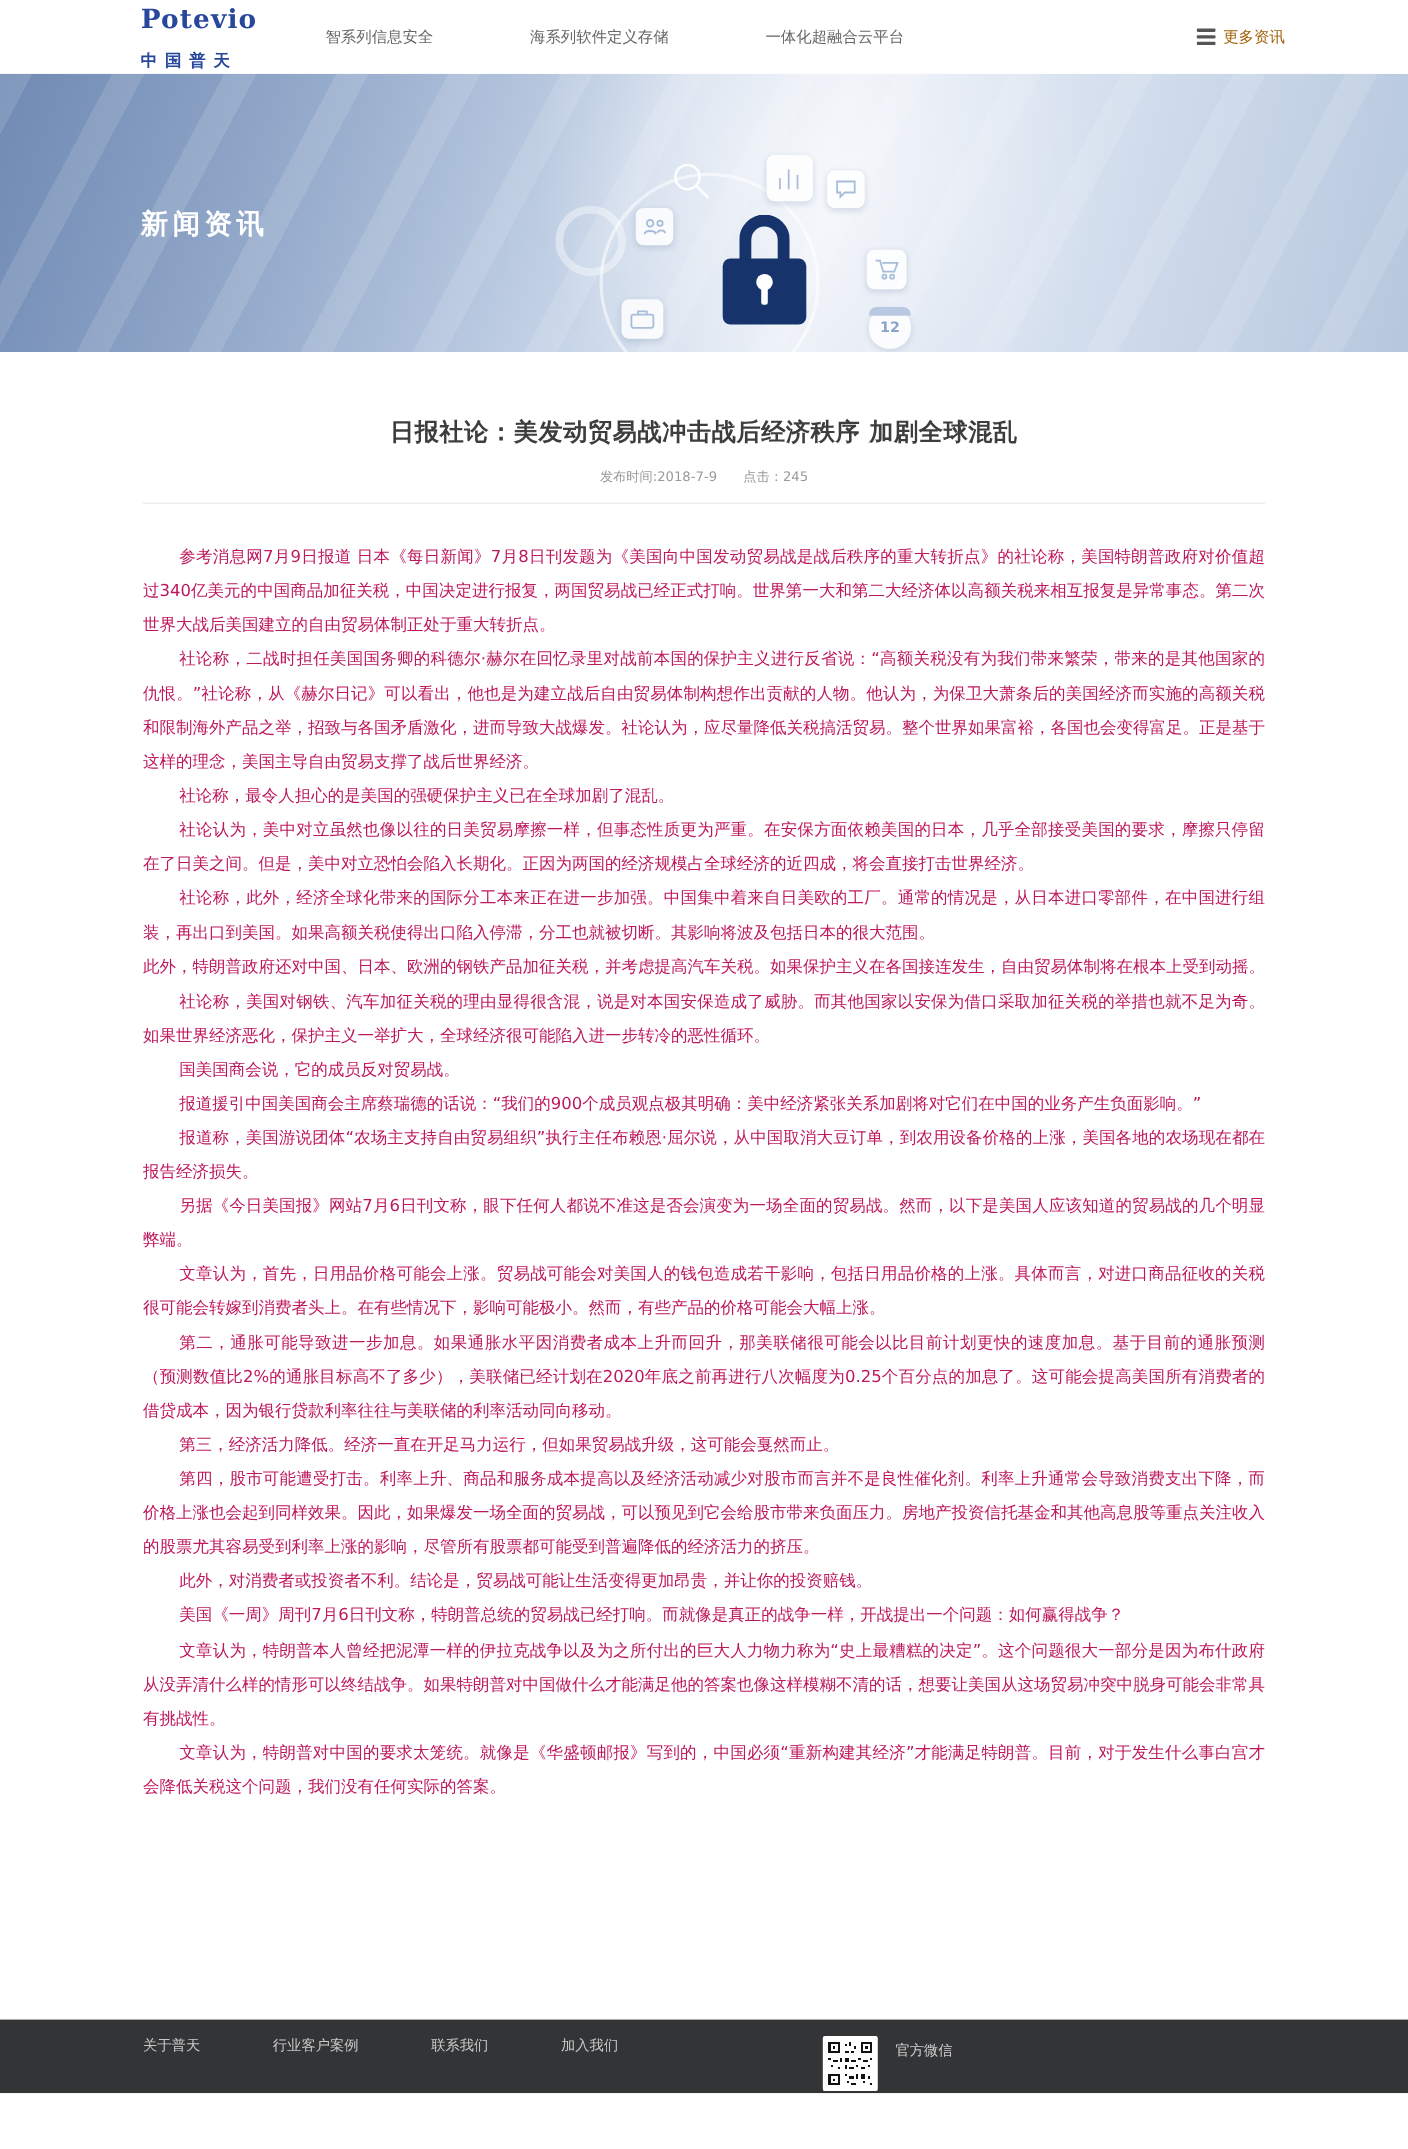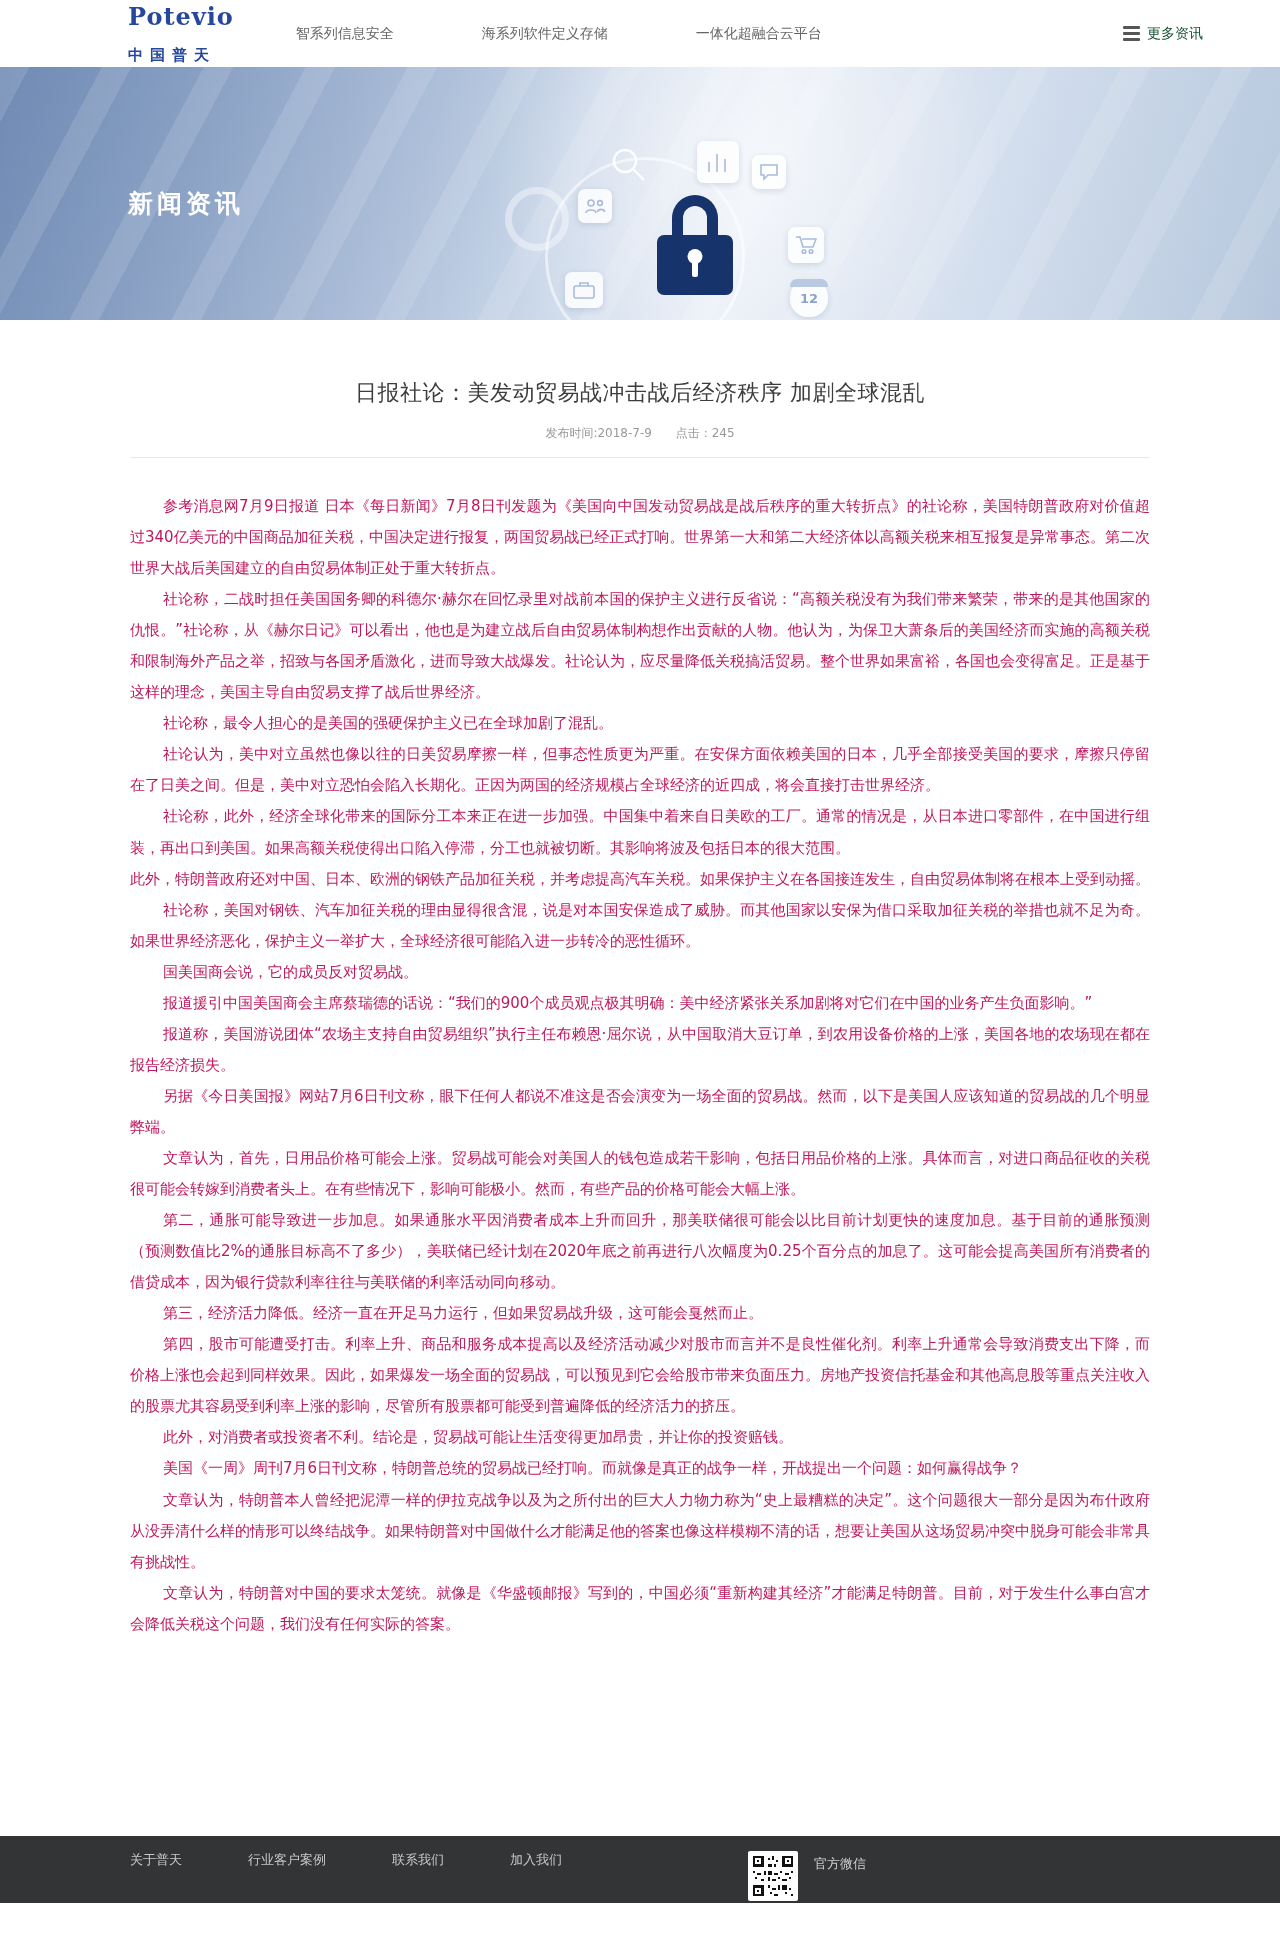"更多资讯" .more-news { color: #14532d -> #a16207; margin-right: 77px -> 112px }
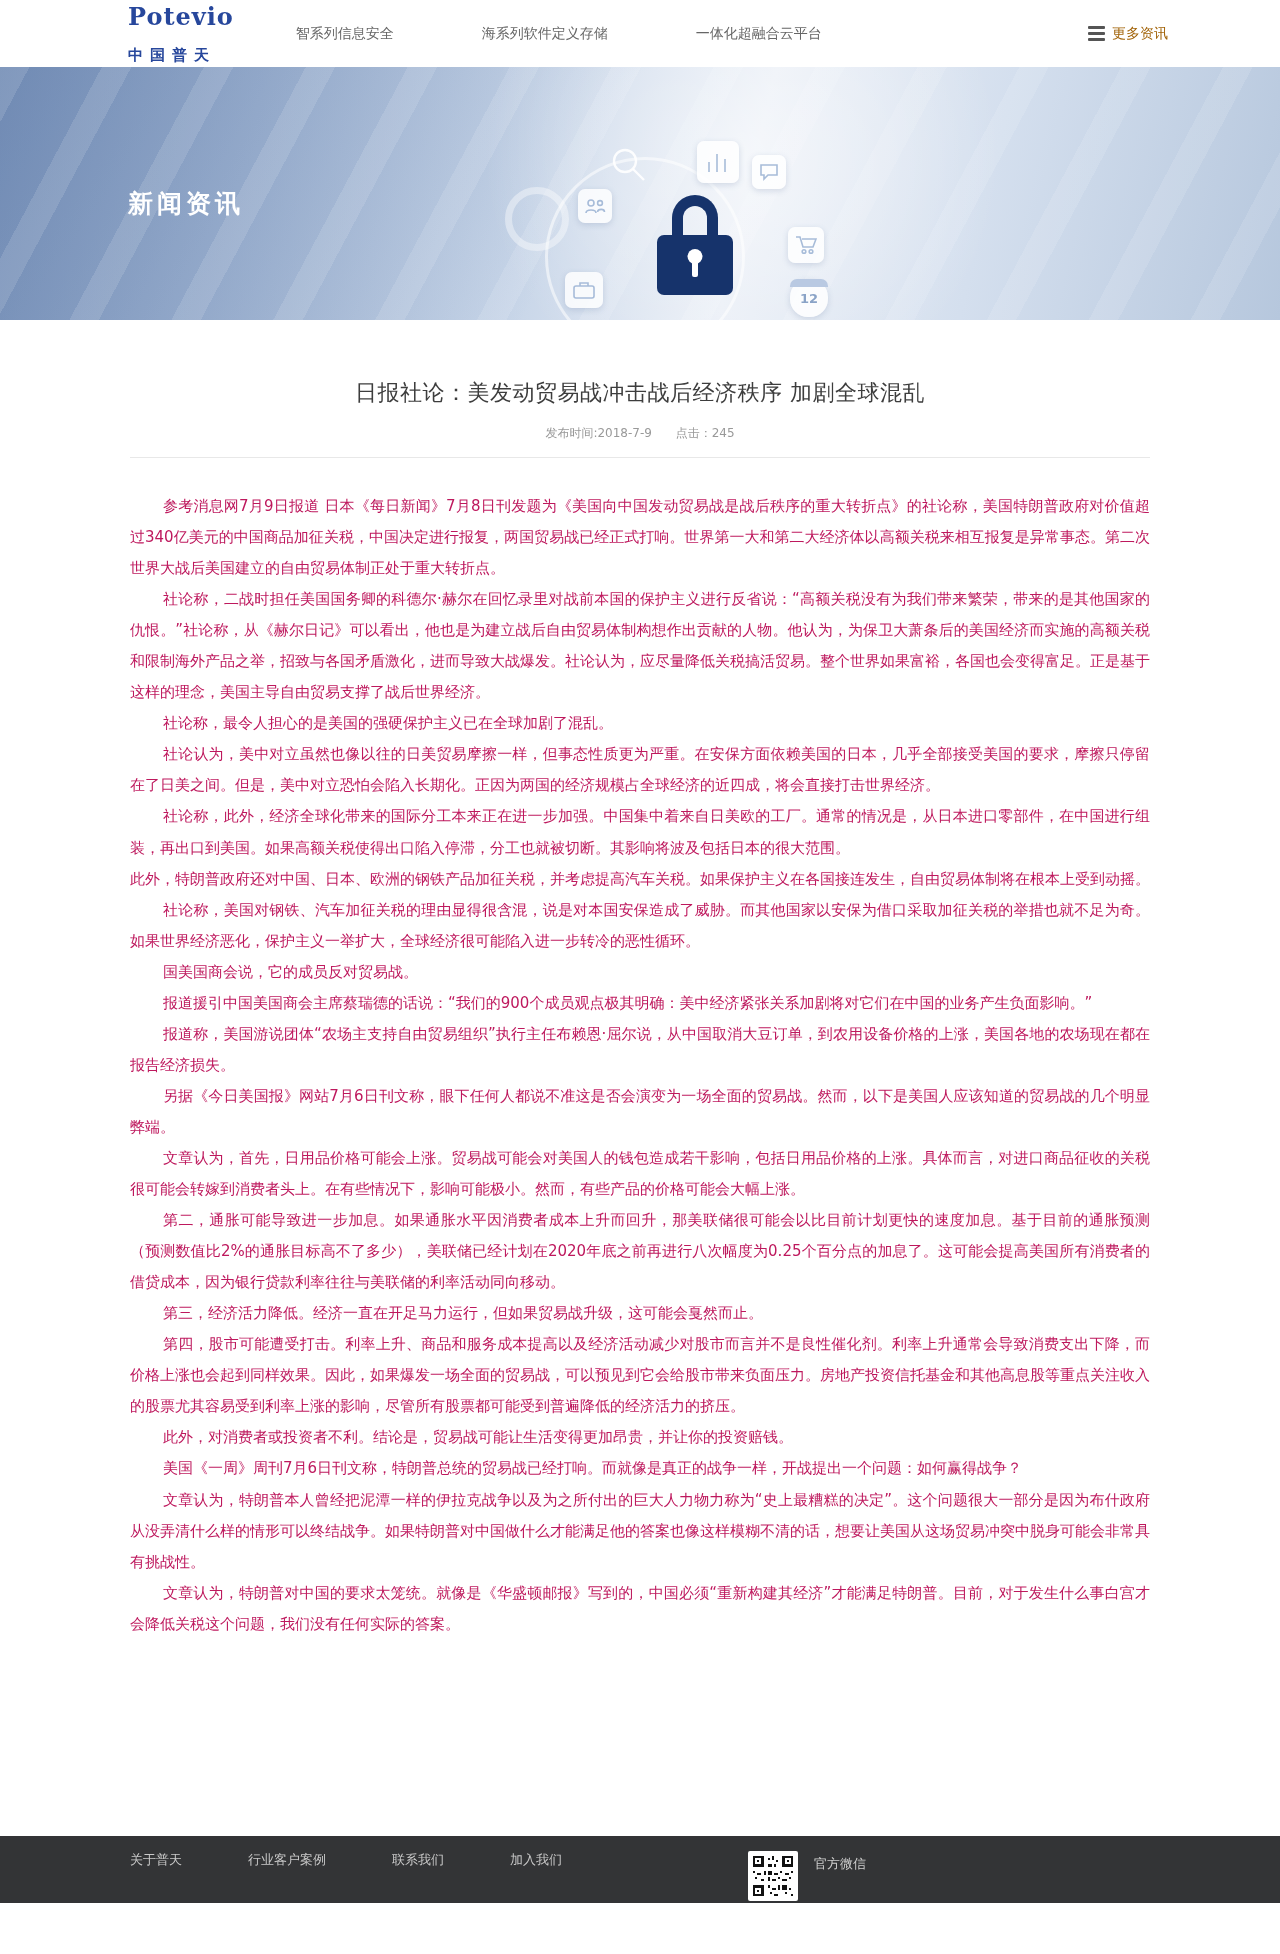"日报社论：美发动贸易战冲击战后经济秩序 加剧全球混乱" .article-title { font-weight: 400 -> 700 }
